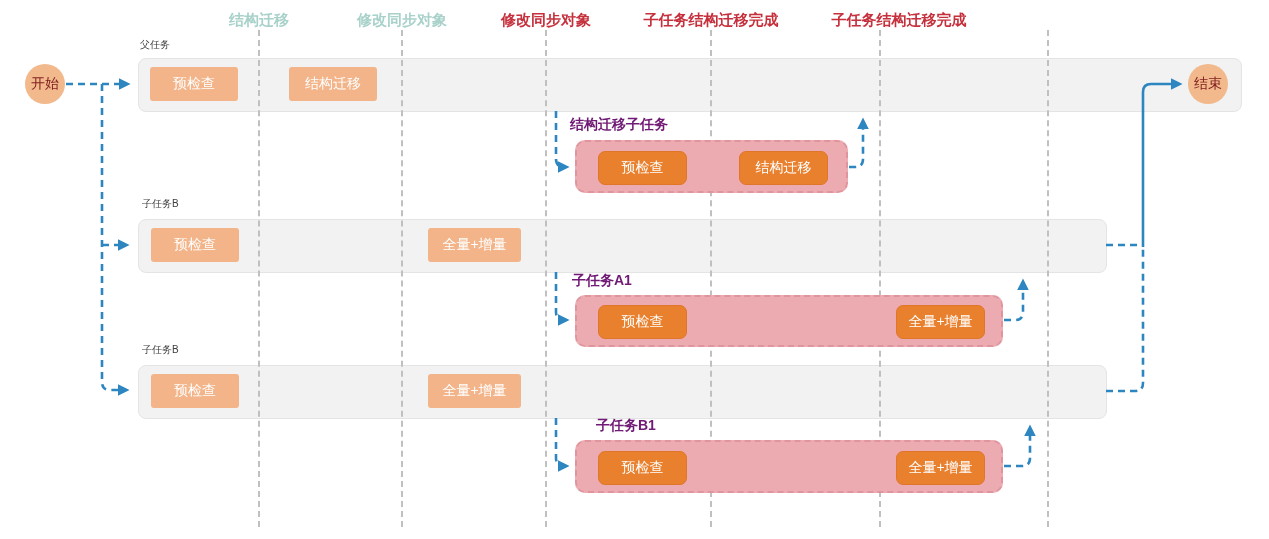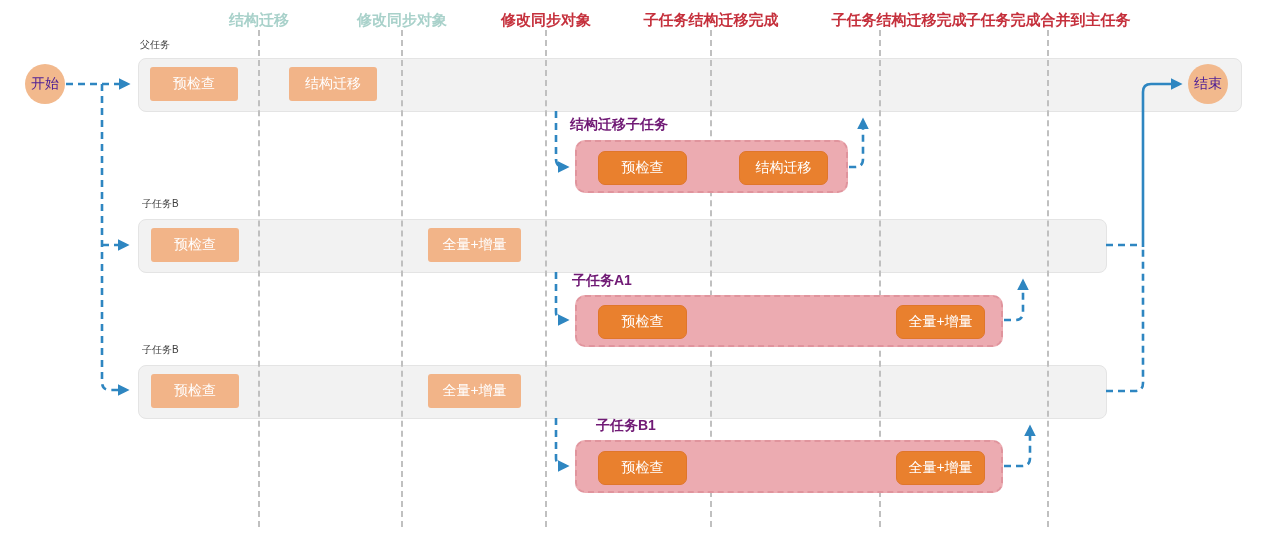"子任务完成合并到主任务" div.milestone { html: <div>子任务完成合并到主任务</div> -> none }
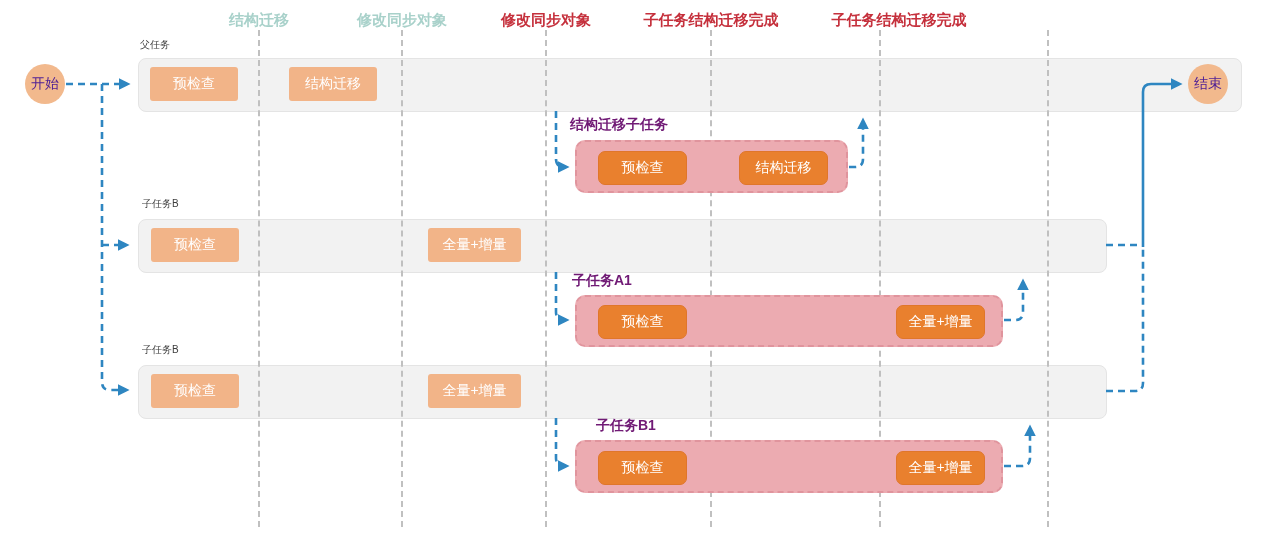"开始" .node { color: #4c1d95 -> #7f1d1d }
